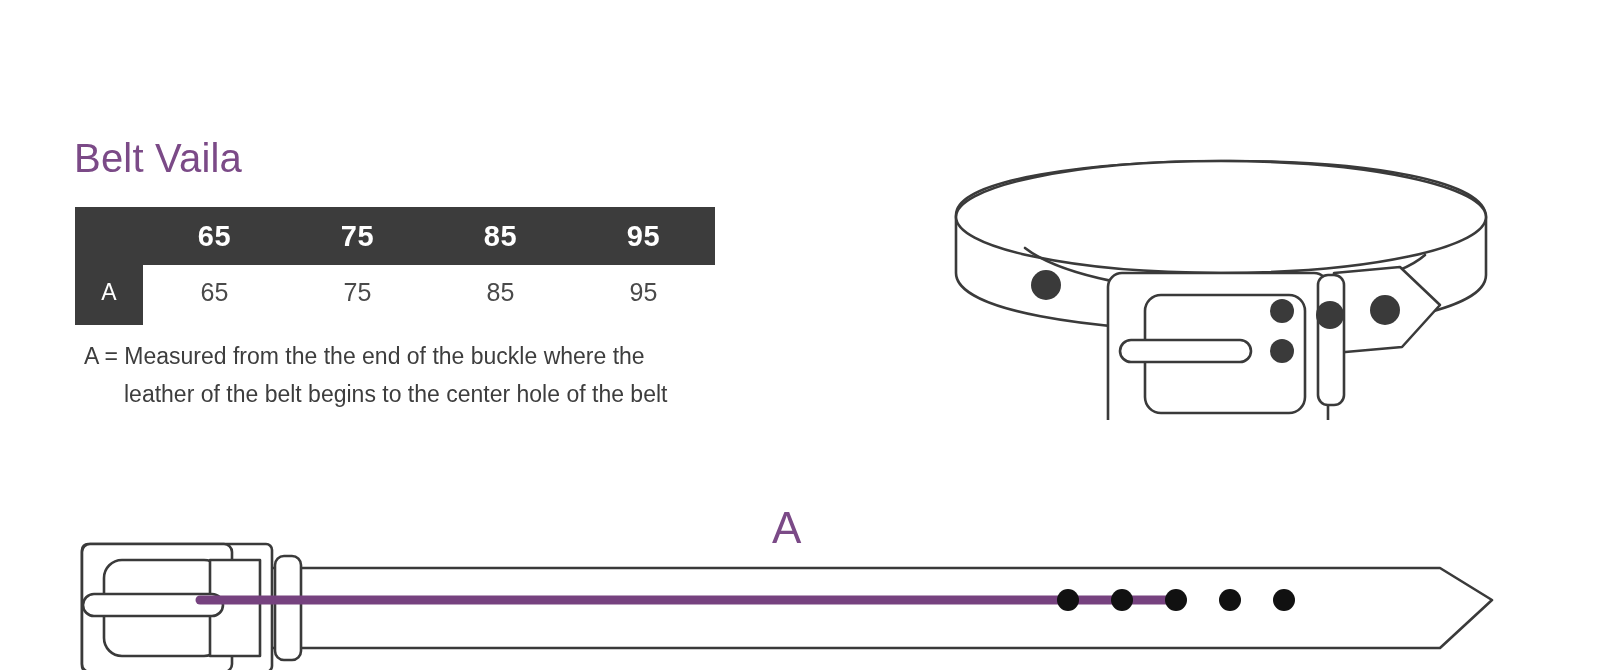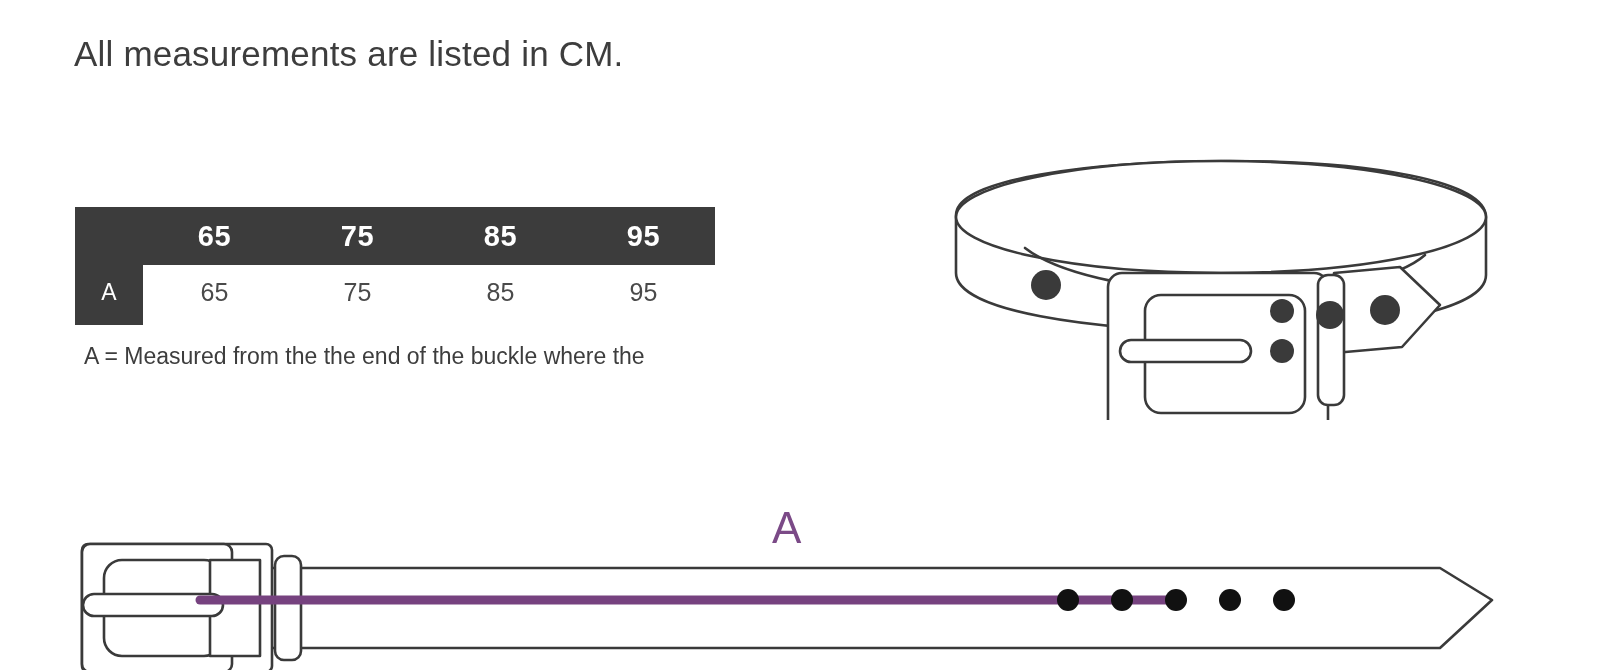"All measurements are listed in" div.headline { html: <div>All measurements are listed in CM.</div> -> none }
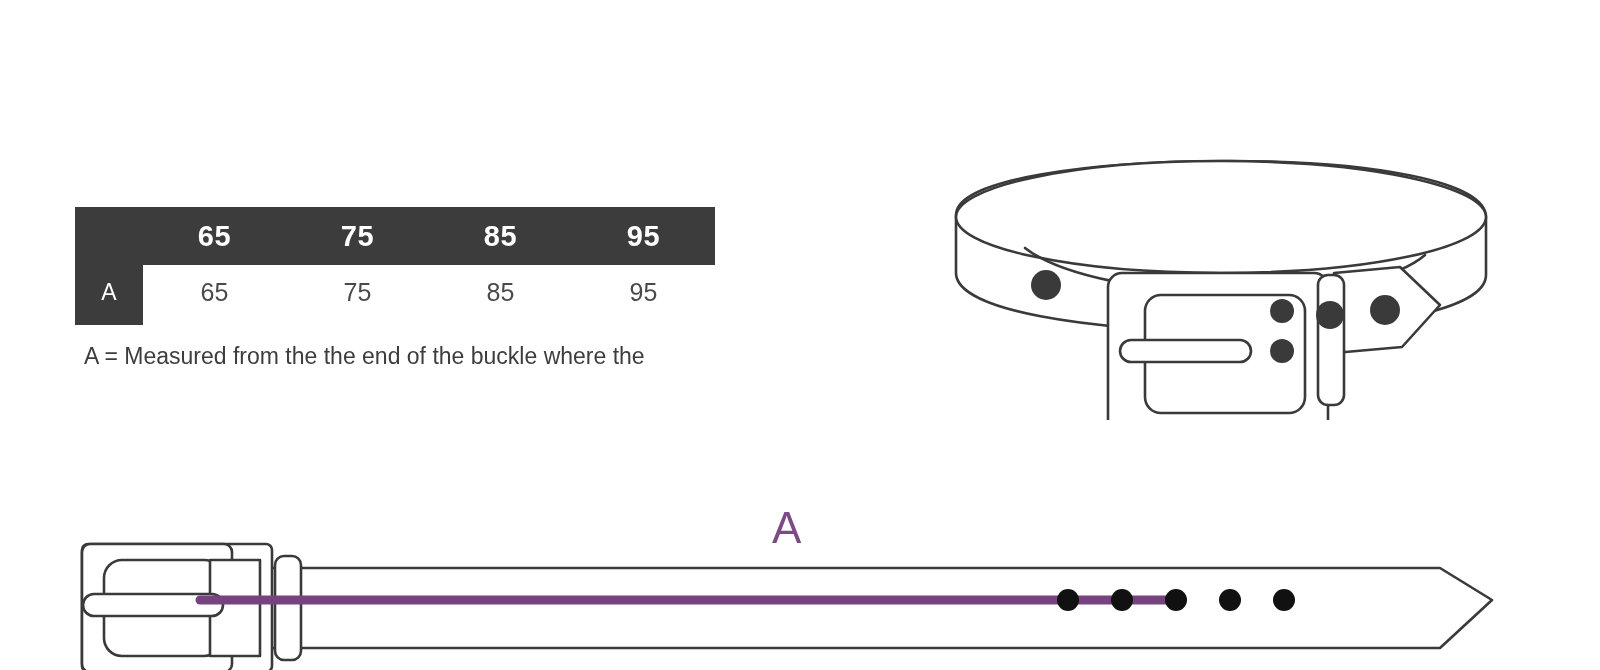"Belt Vaila" div.product-title { html: none -> <div>Belt Vaila</div> }
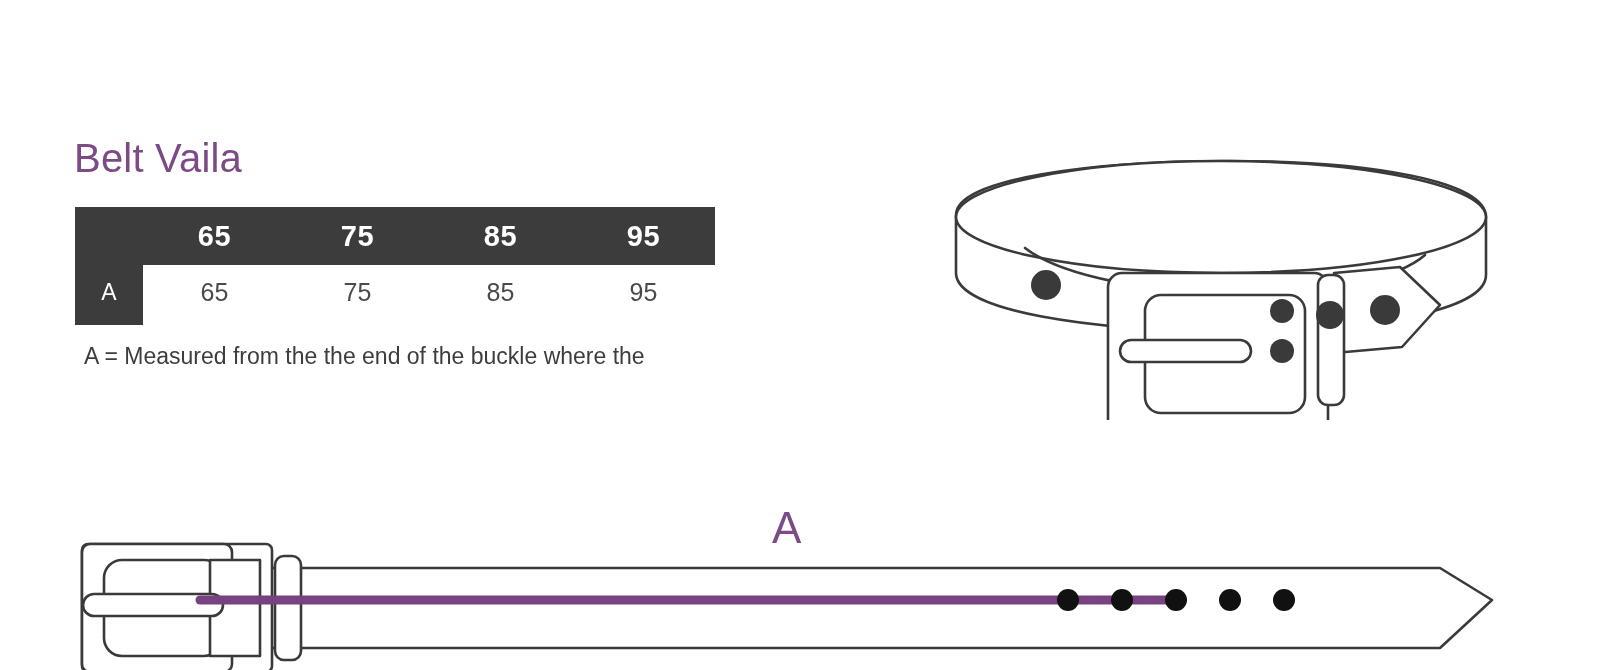"leather of the belt begins" span.cap-line-2 { html: none -> <span>leather of the belt begins to the center hole of the belt</span> }
